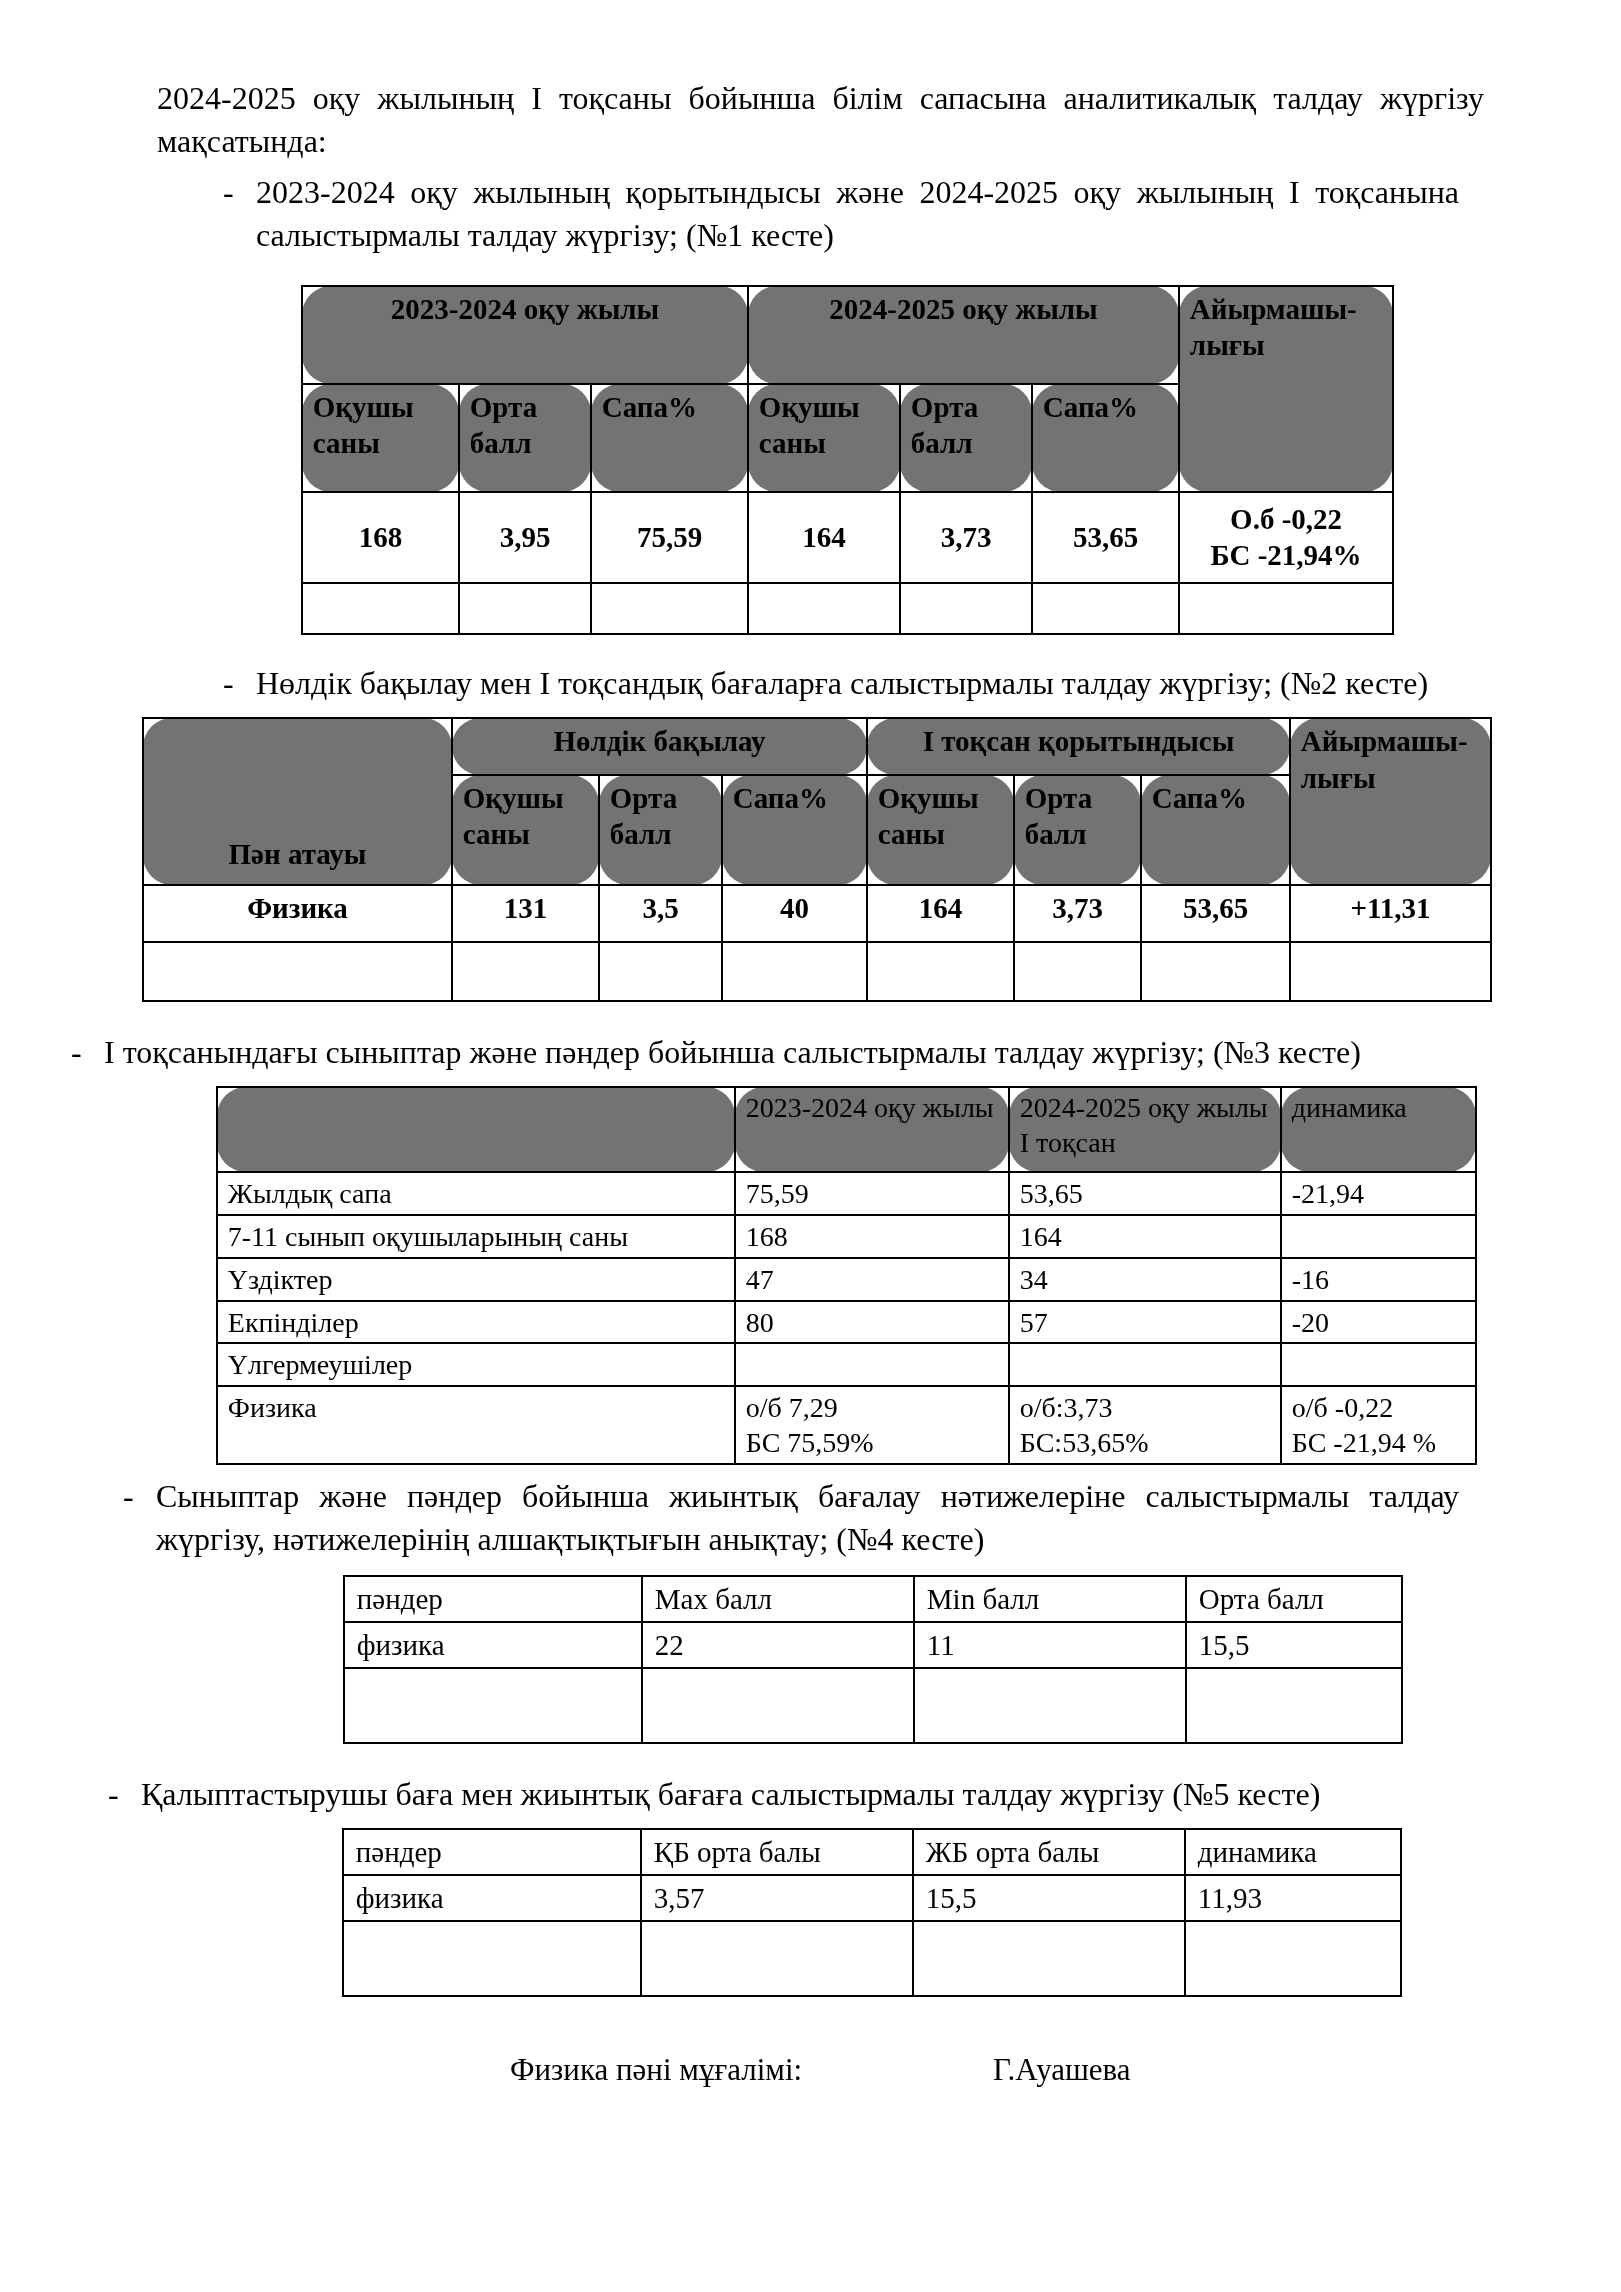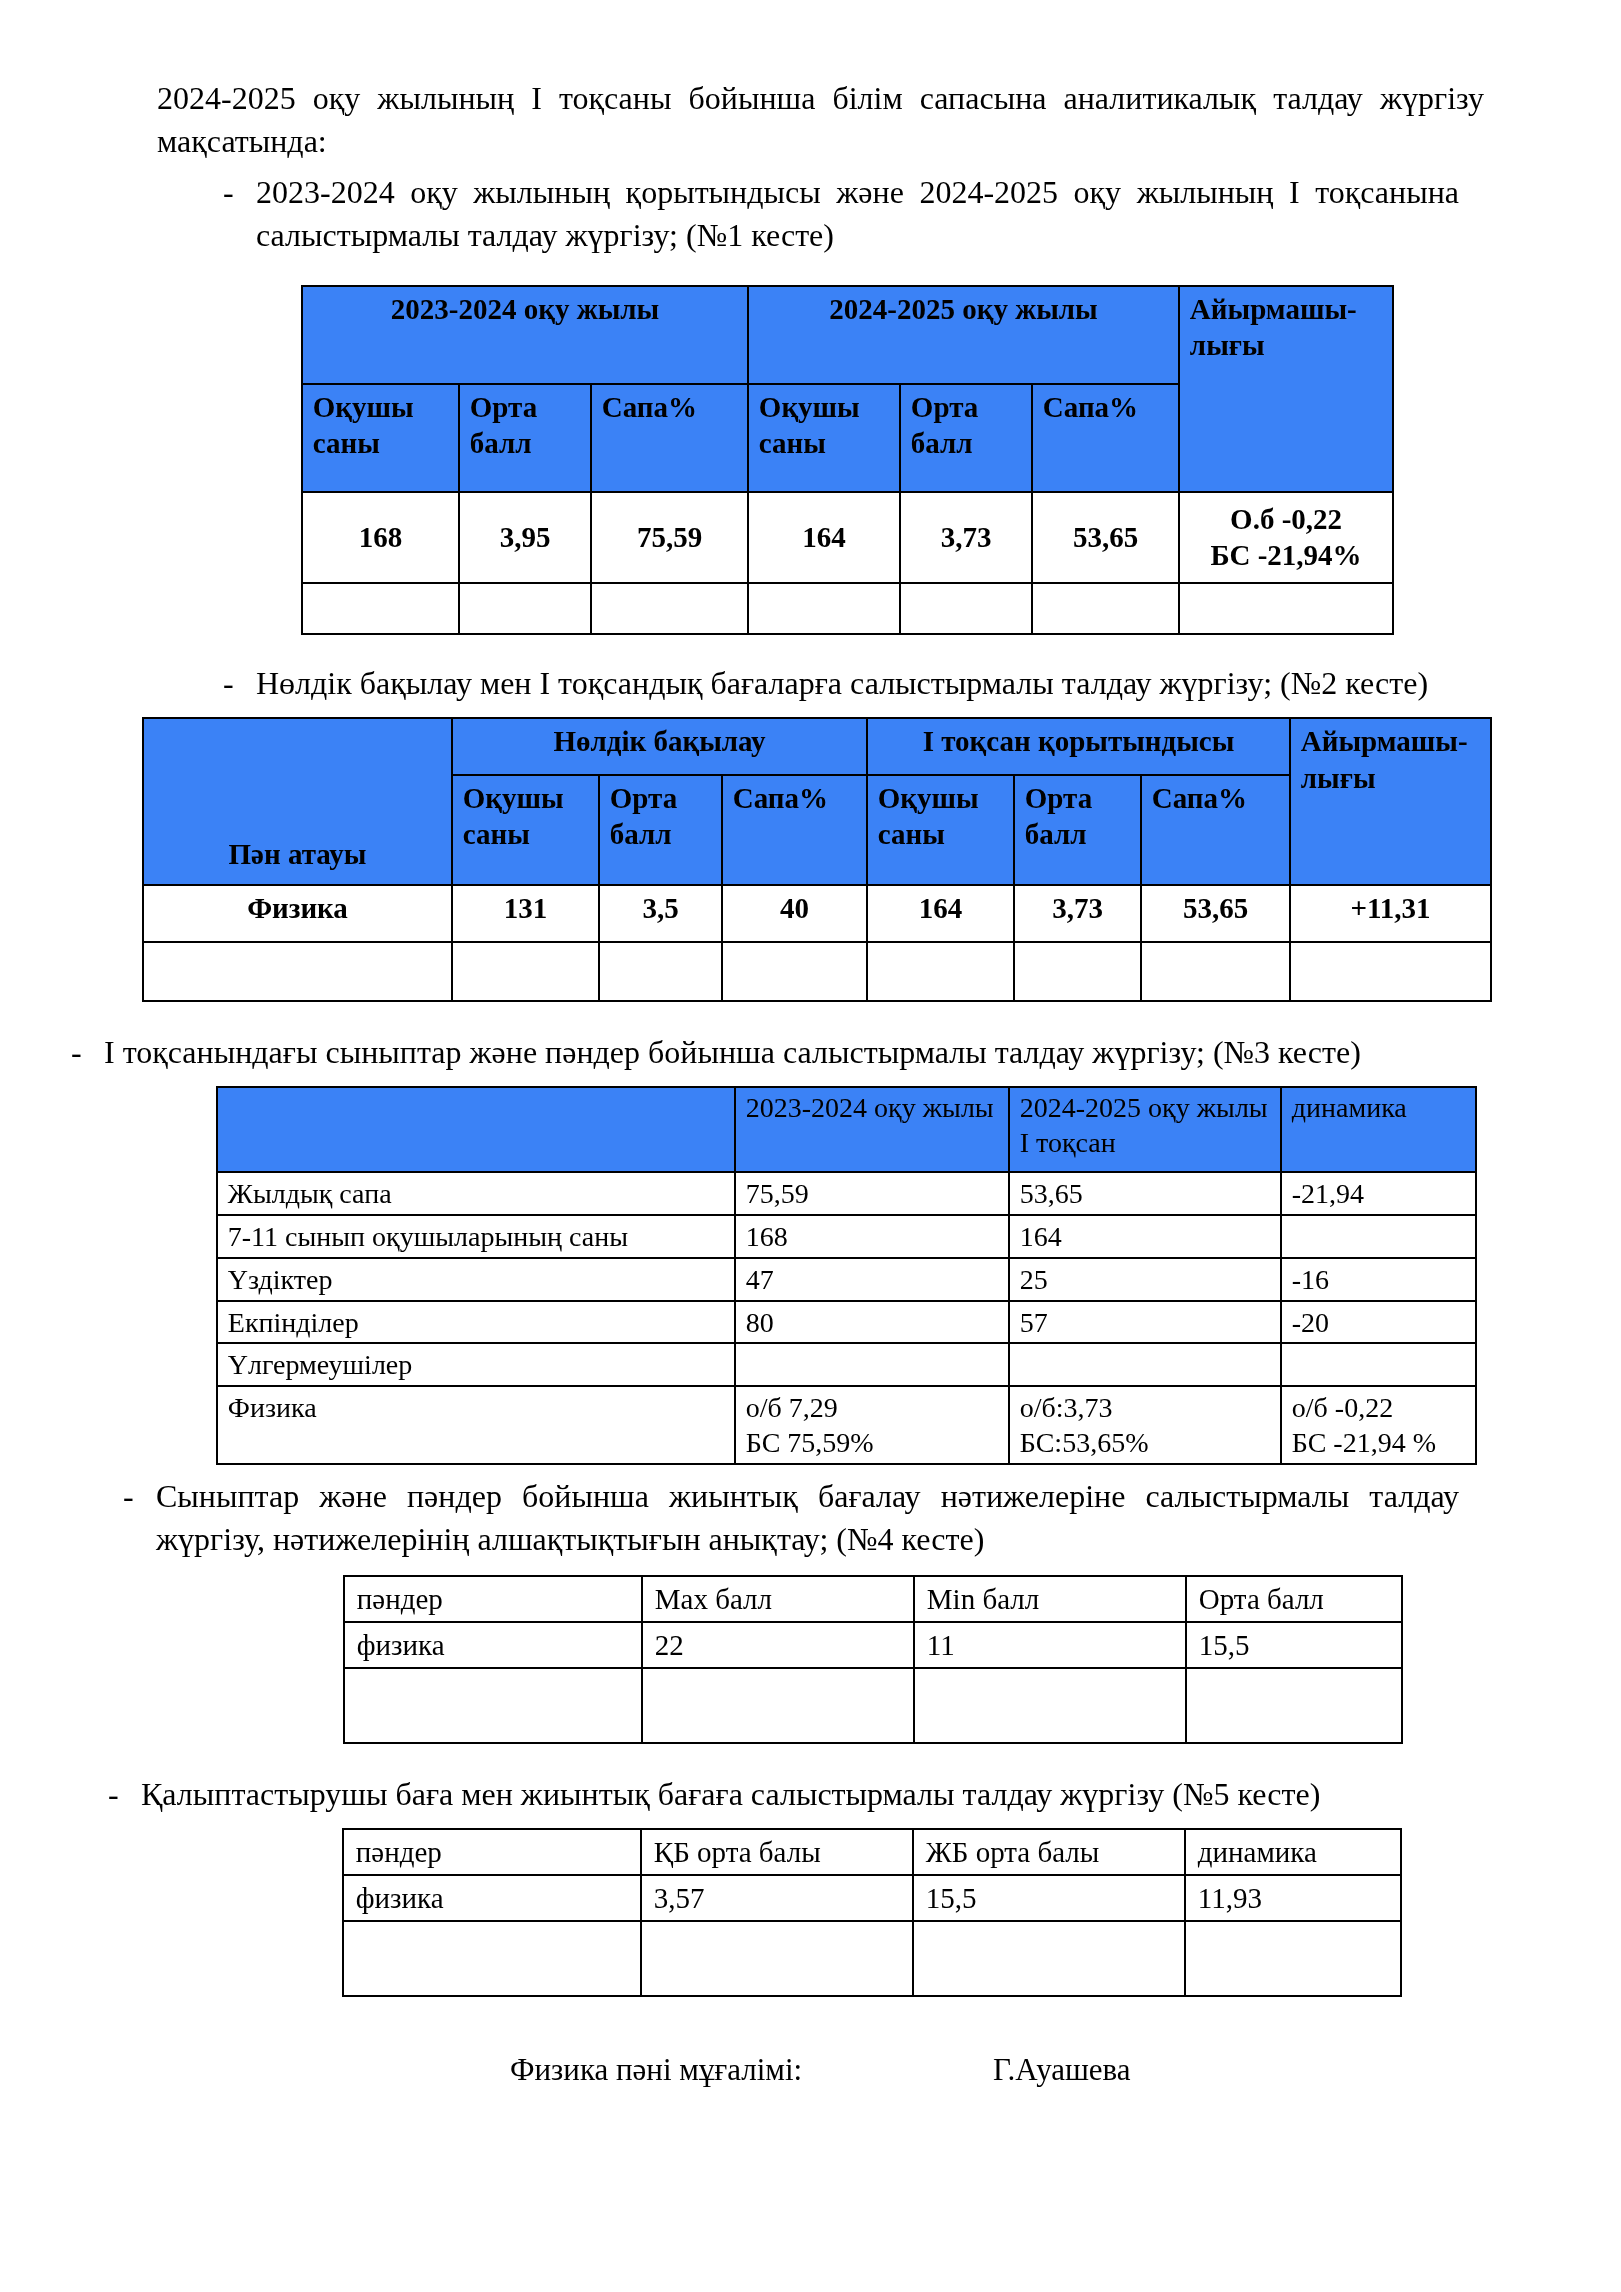"2023-2024 оқу жылы" .hdr { background: #3b82f6 -> #737373; border-radius: none -> 29px }
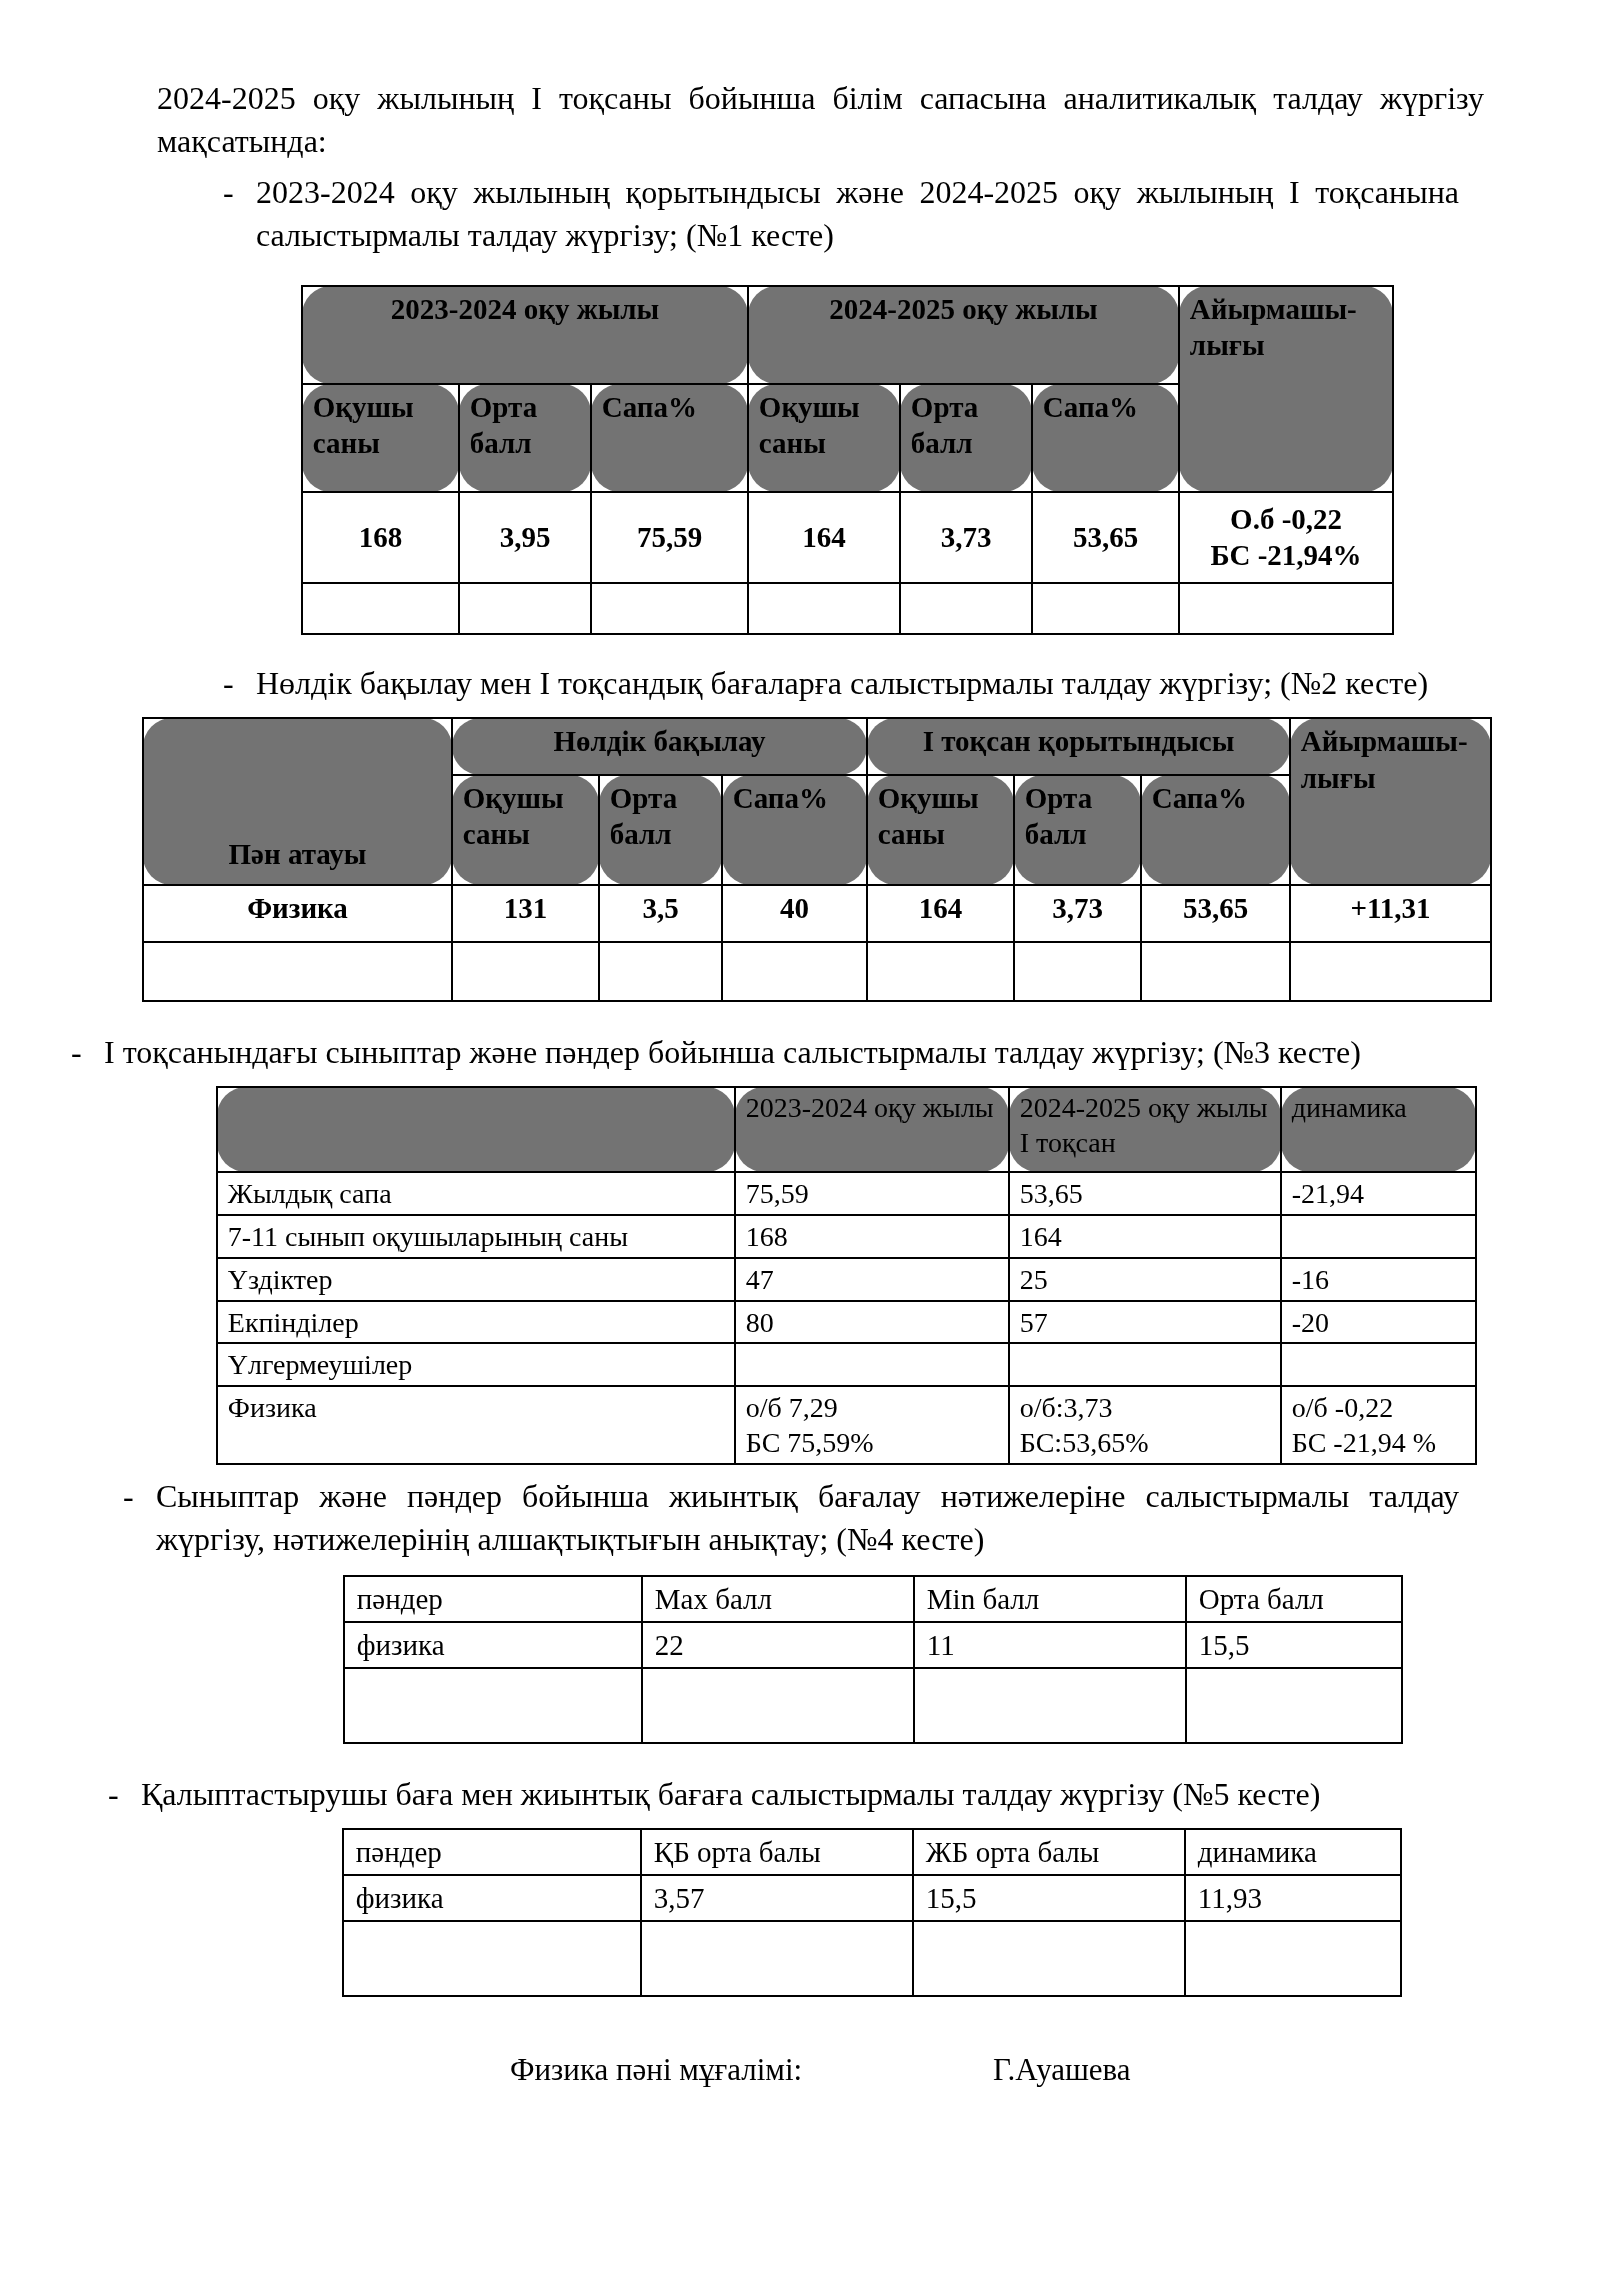"25" td { text: 25 -> 34 }
